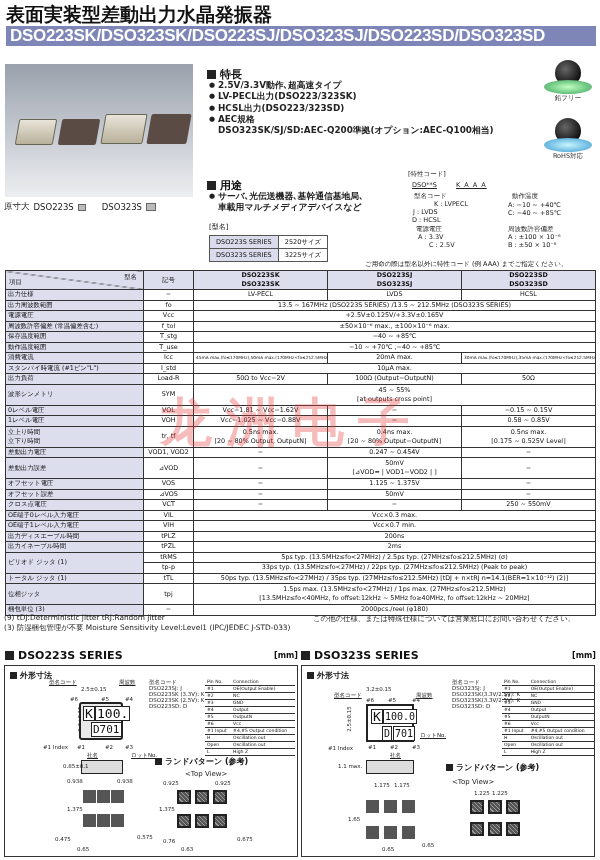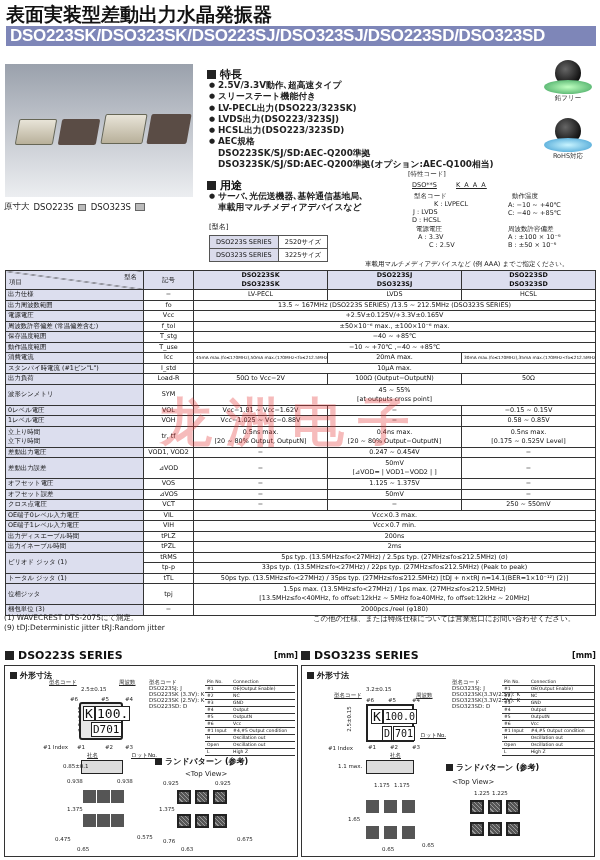"スリーステート機能付き" li.b { html: <li>スリーステート機能付き</li> -> none }
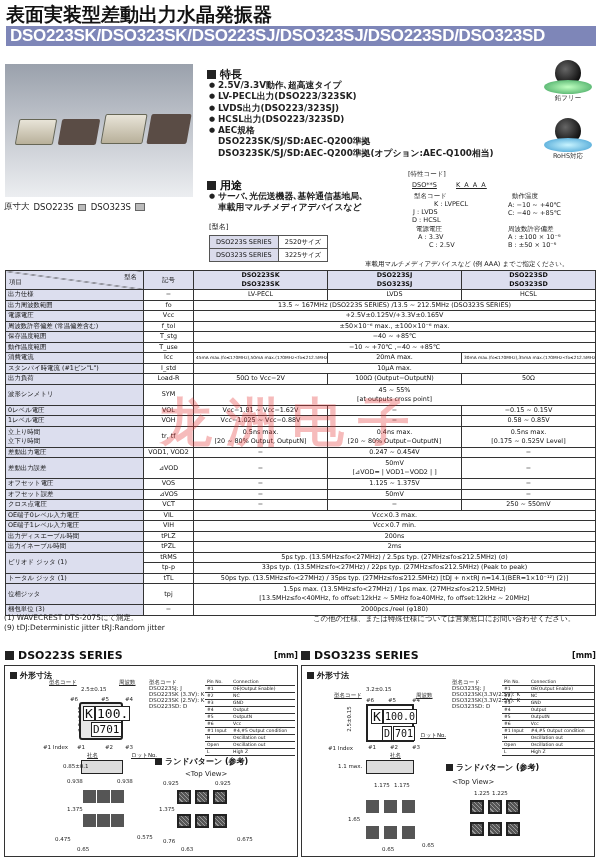"LVDS出力(DSO223/323SJ)" li.b { html: <li>LVDS出力(DSO223/323SJ)</li> -> none }
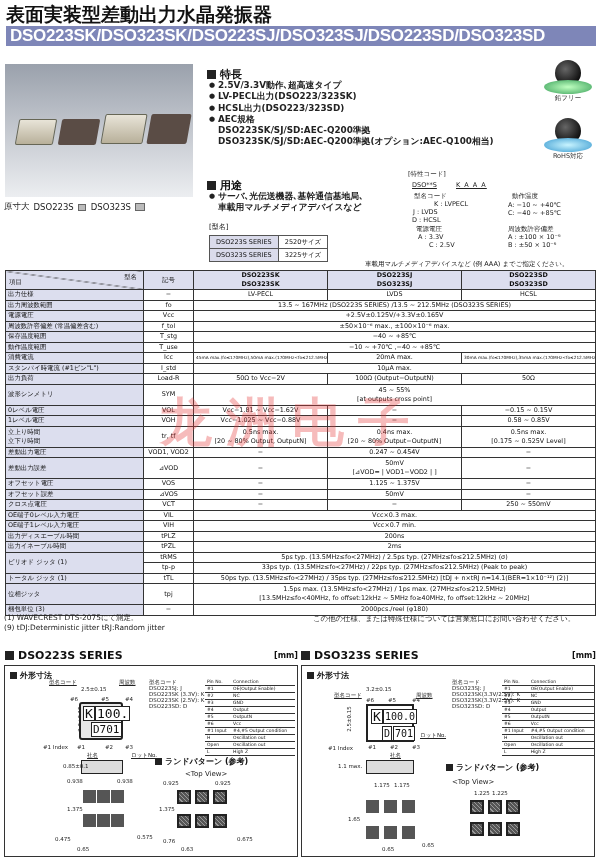"DSO223SK/SJ/SD:AEC-Q200準拠" li { html: <li>DSO223SK/SJ/SD:AEC-Q200準拠</li> -> none }
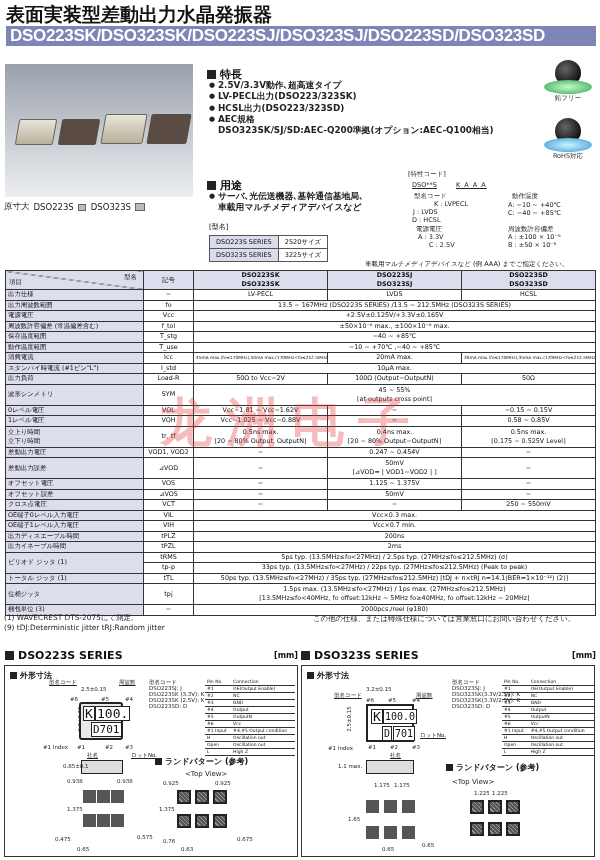"DSO323S" span { margin-left: 1px -> 12px }
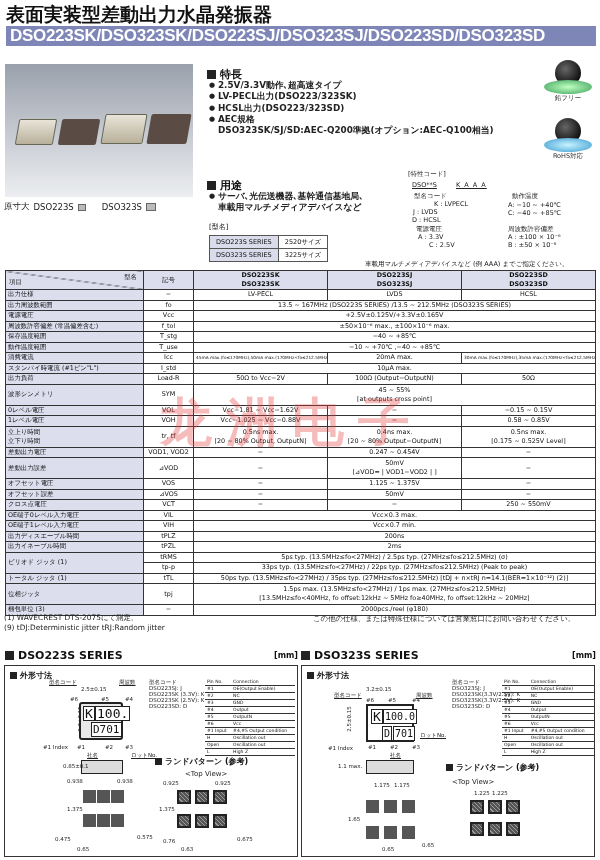"車載用マルチメディアデバイスなど (例 AAA) までご指定ください。" div { text: 車載用マルチメディアデバイスなど -> ご用命の際は型名以外に特性コード }
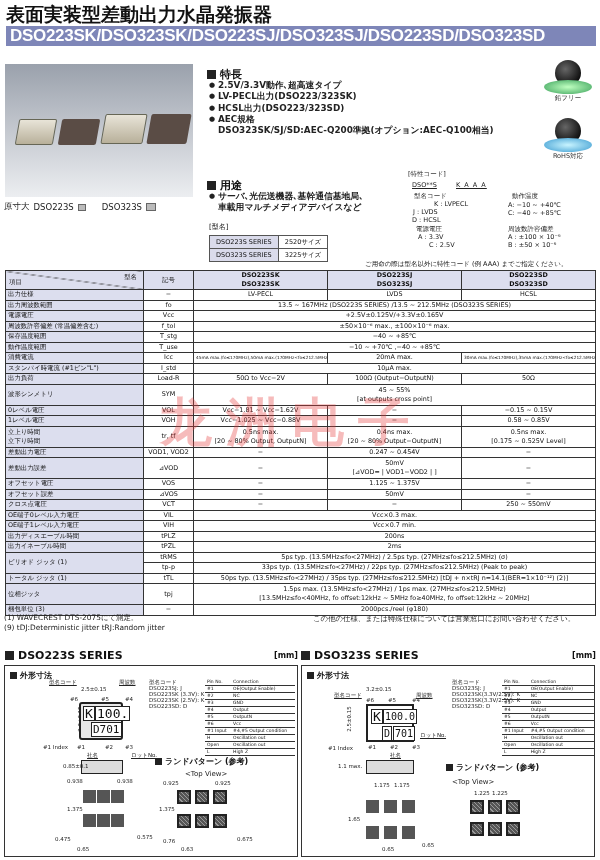"(1) WAVECREST DTS-2075にて測定。" div { html: <div>(1) WAVECREST DTS-2075にて測定。</div> -> none }
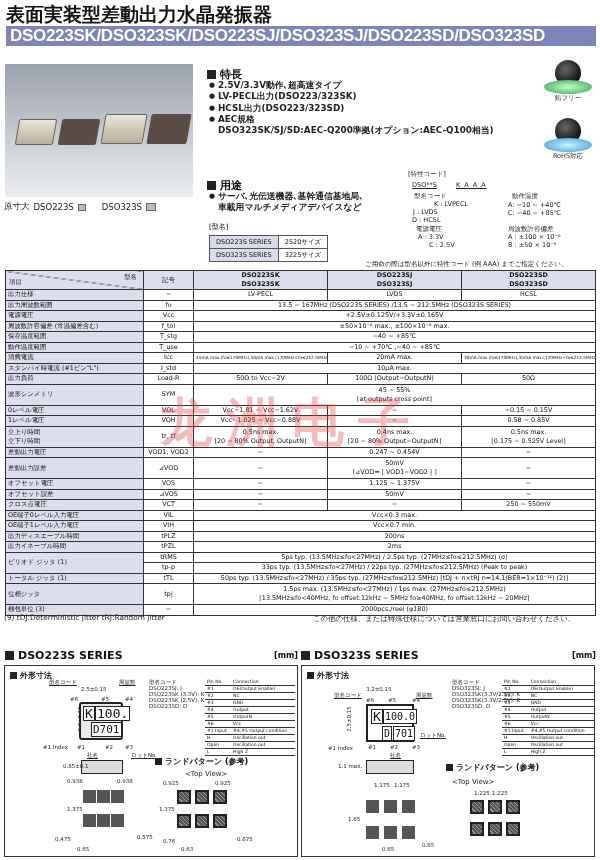"(3) 防湿梱包管理が不要 Moisture Sensitivity" div { html: none -> <div>(3) 防湿梱包管理が不要 Moisture Sensitivity Level:Level1 (IPC/JEDEC J-STD-033)</div> }
